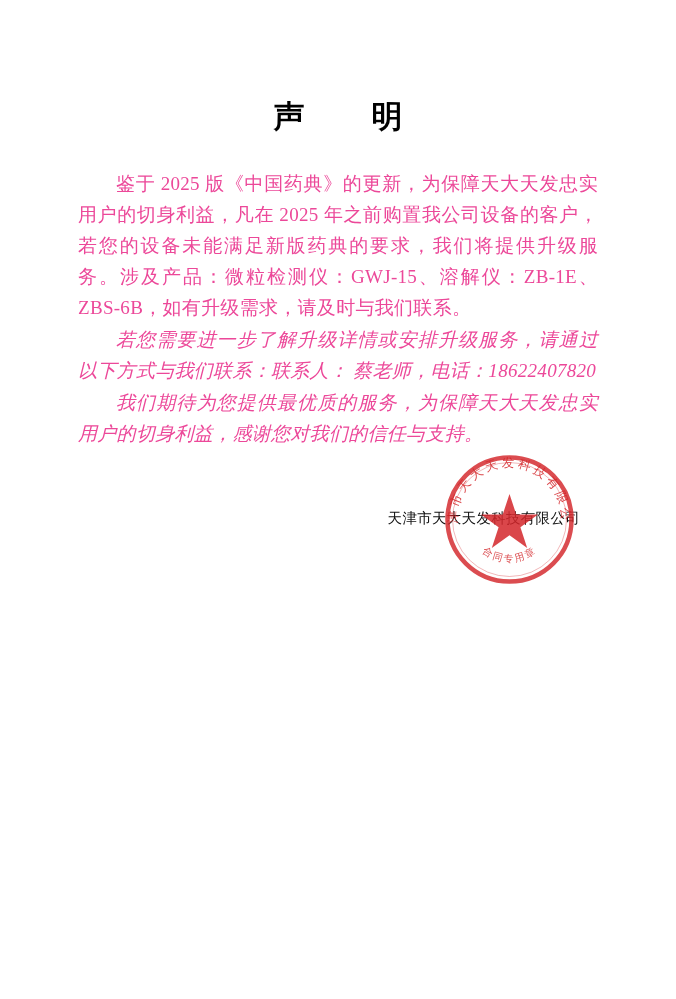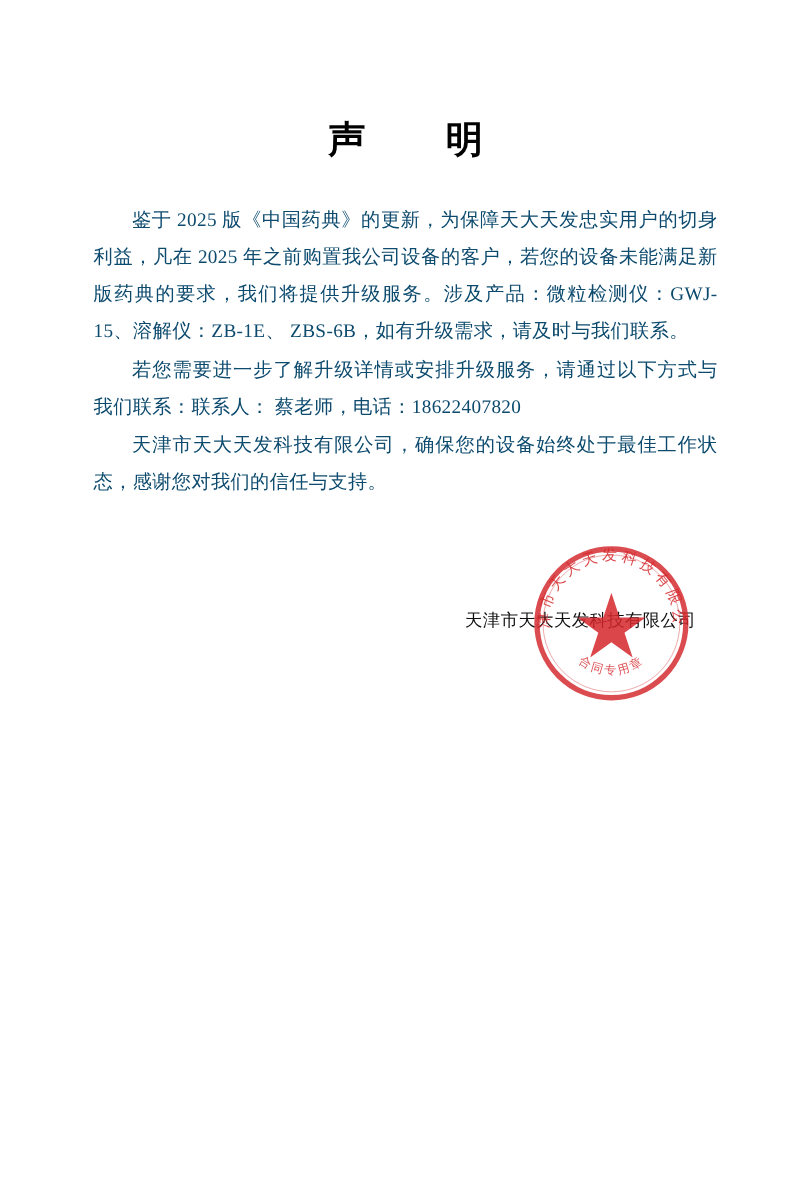"鉴于 2025 版《中国药典》的更新，为保障天大天发忠实用户的切身利益，凡在" .para { color: #0c4a6e -> #ec4899; font-size: 16px -> 19px }
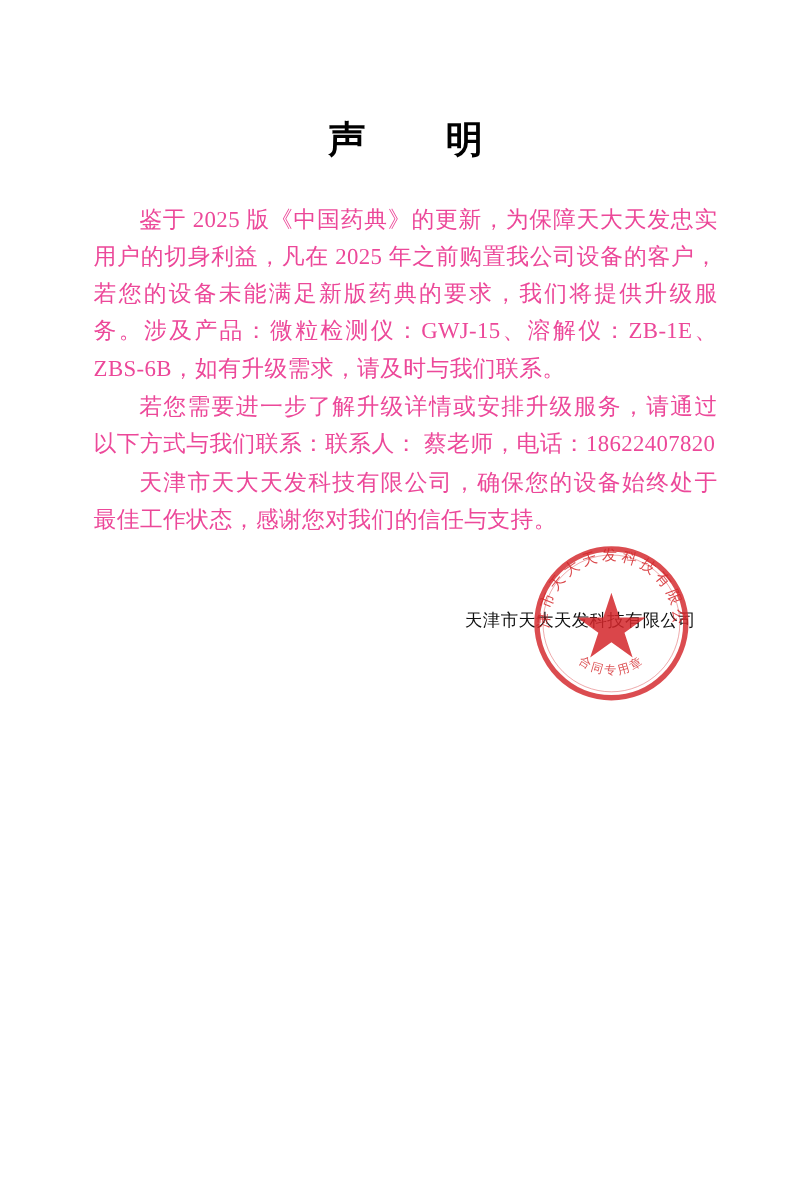"若您需要进一步了解升级详情或安排升级服务，请通过以下方式与我们联系：联系人：" .para + .para { font-style: none -> italic }
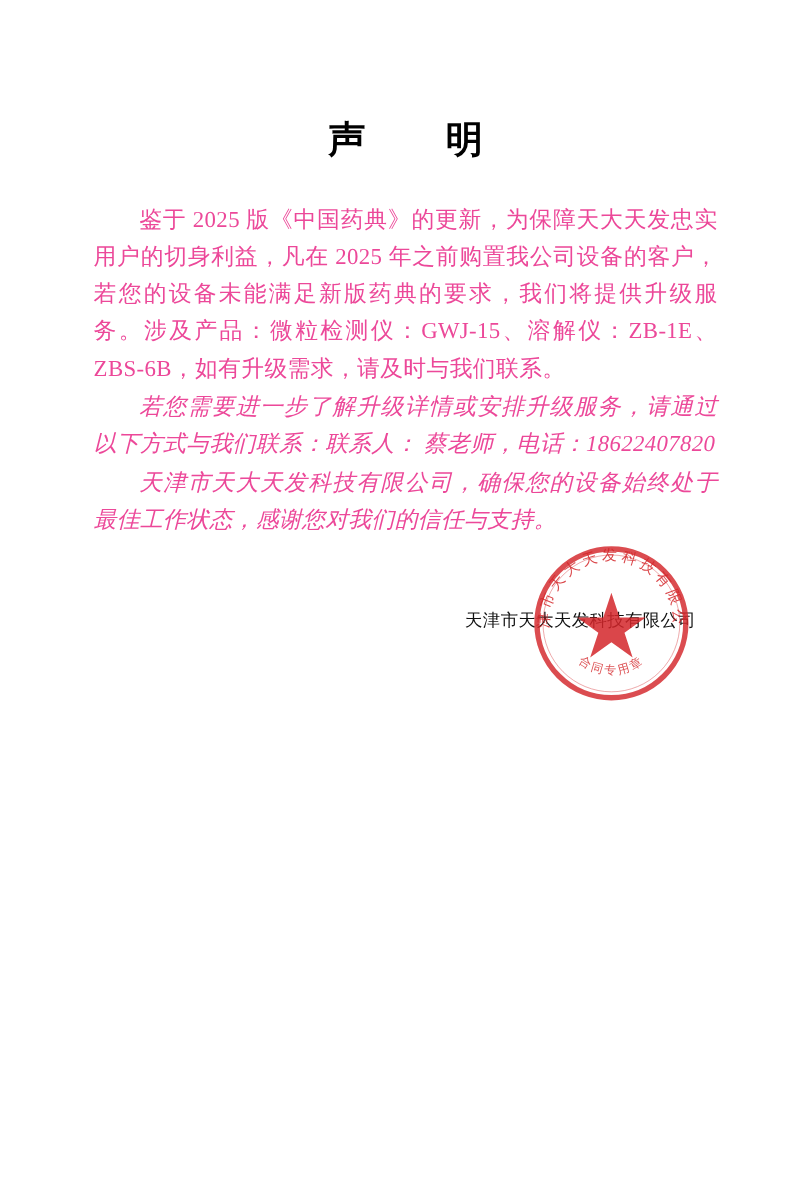"天津市天大天发科技有限公司，确保您的设备始终处于最佳工作状态，感谢您对我们的信任" p.para { text: 天津市天大天发科技有限公司，确保您的设备始终处于最佳工作状态 -> 我们期待为您提供最优质的服务，为保障天大天发忠实用户的切身利益 }
